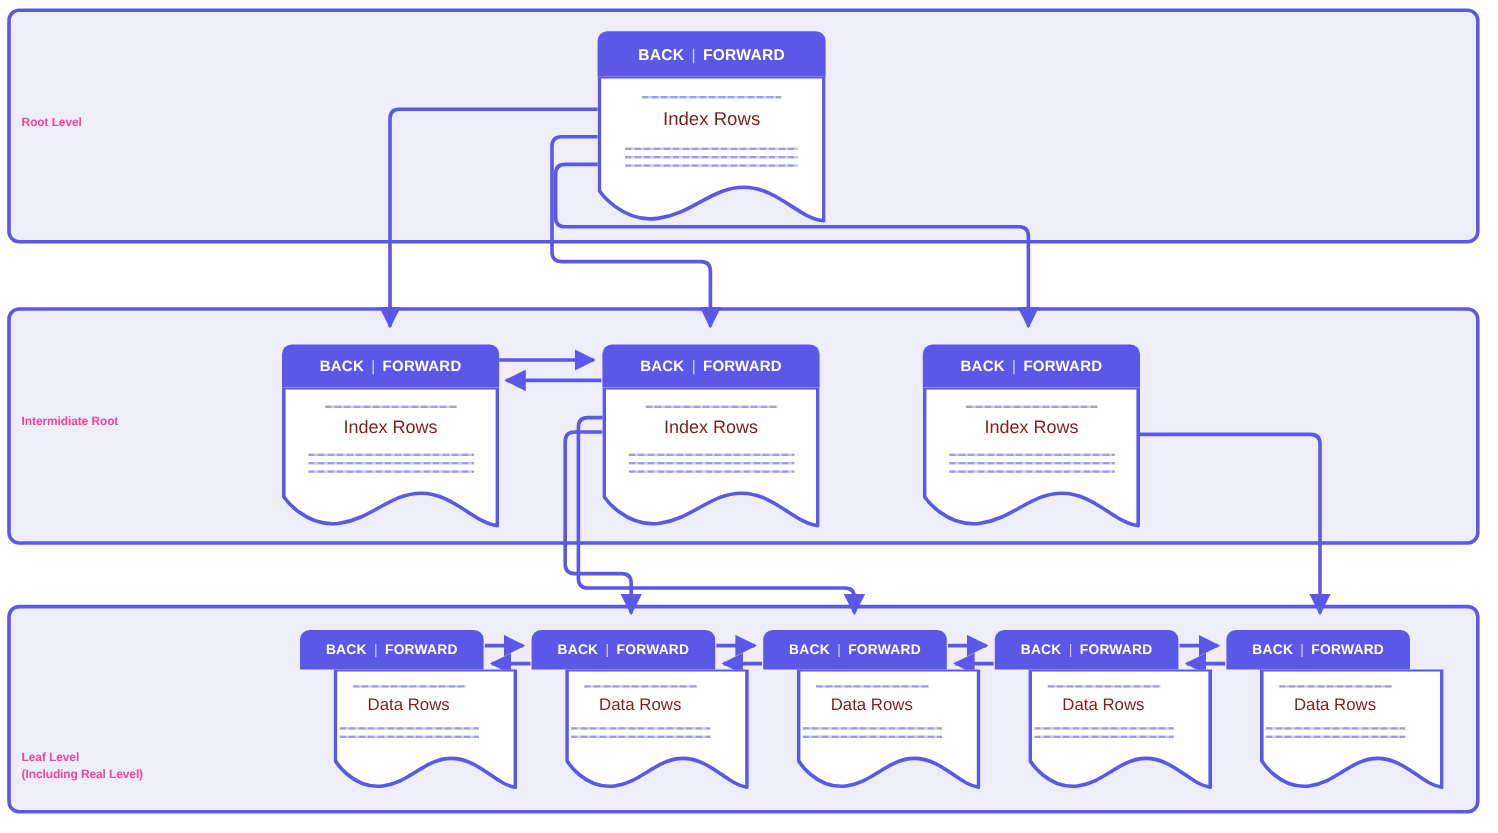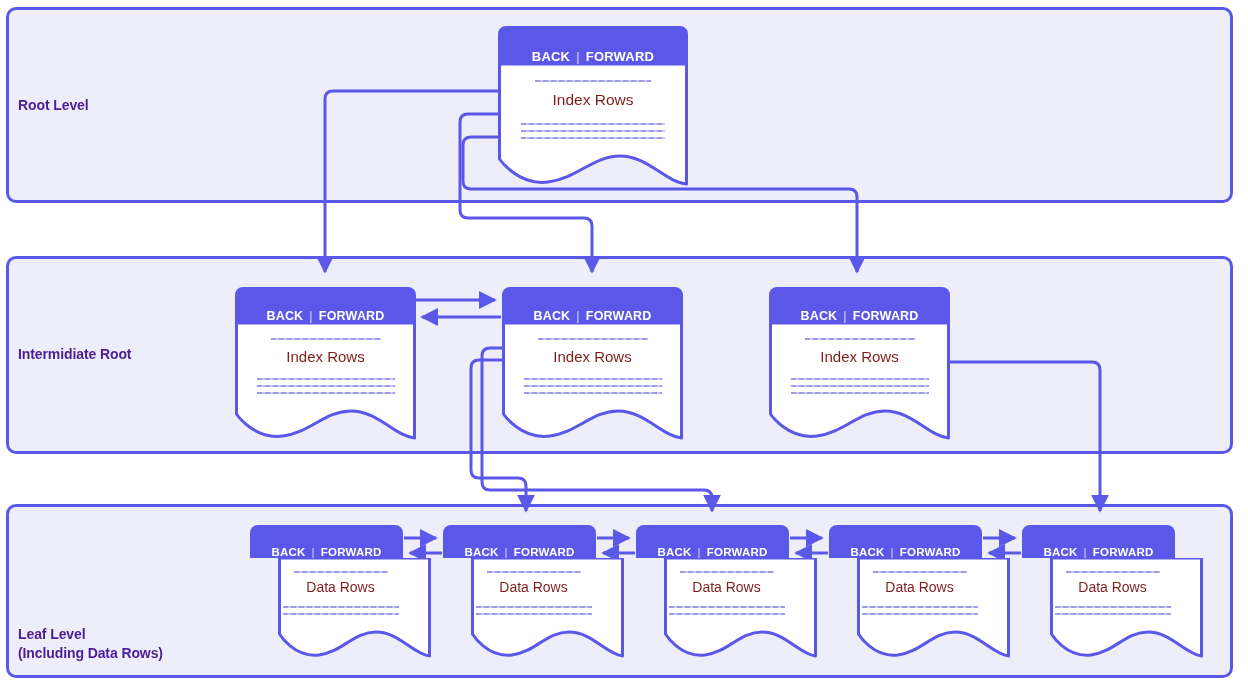"BACK" .node .card-head { align-items: flex-end -> center }
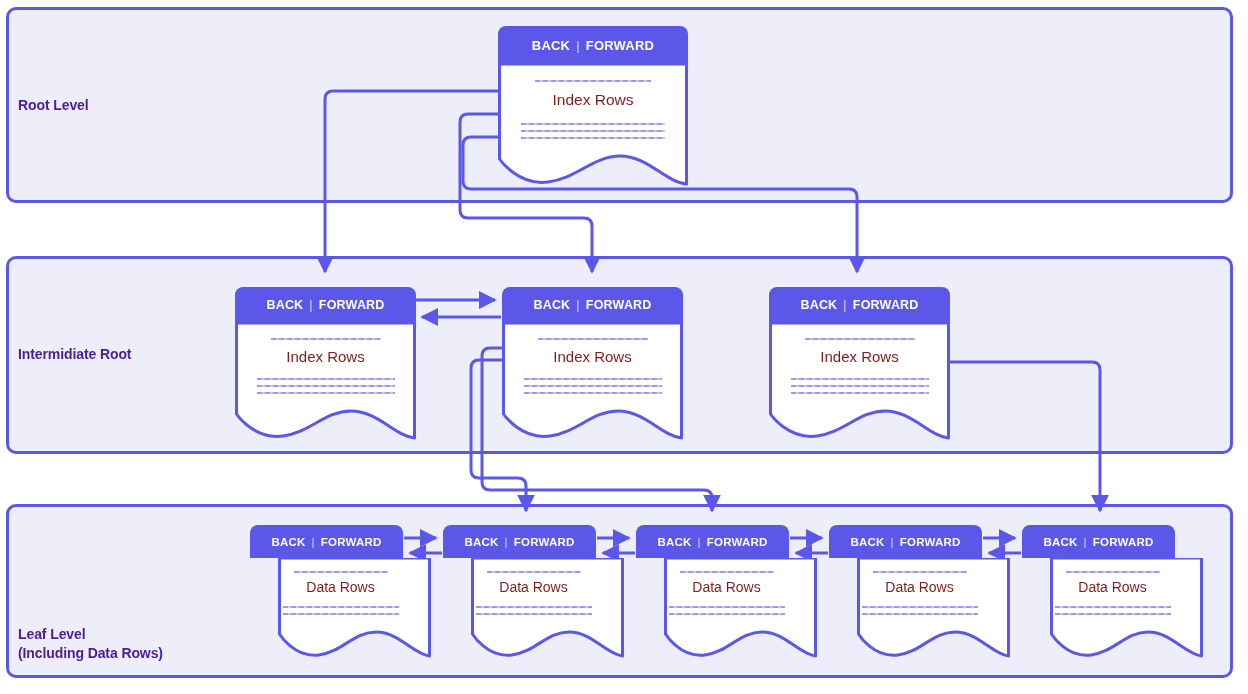"Root Level" .level-label { color: #4c1d95 -> #ec4899; font-size: 14px -> 10px }
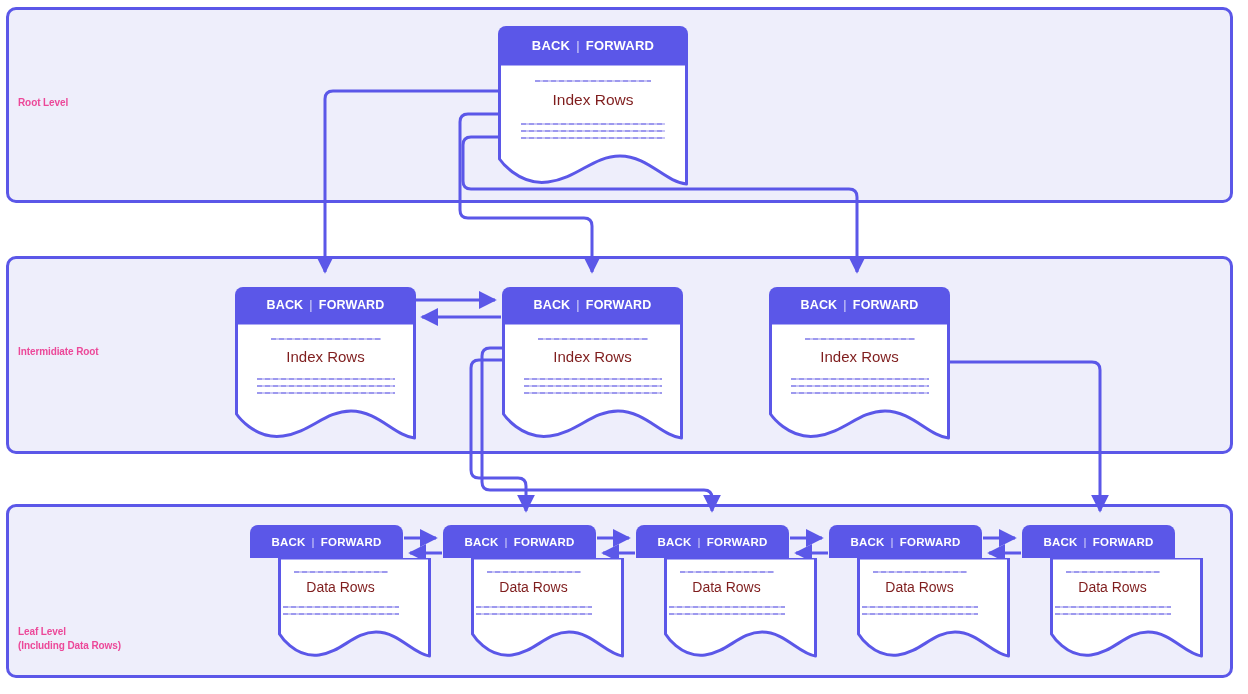"Leaf Level" div.level-label { text: Data Rows -> Real Level }
